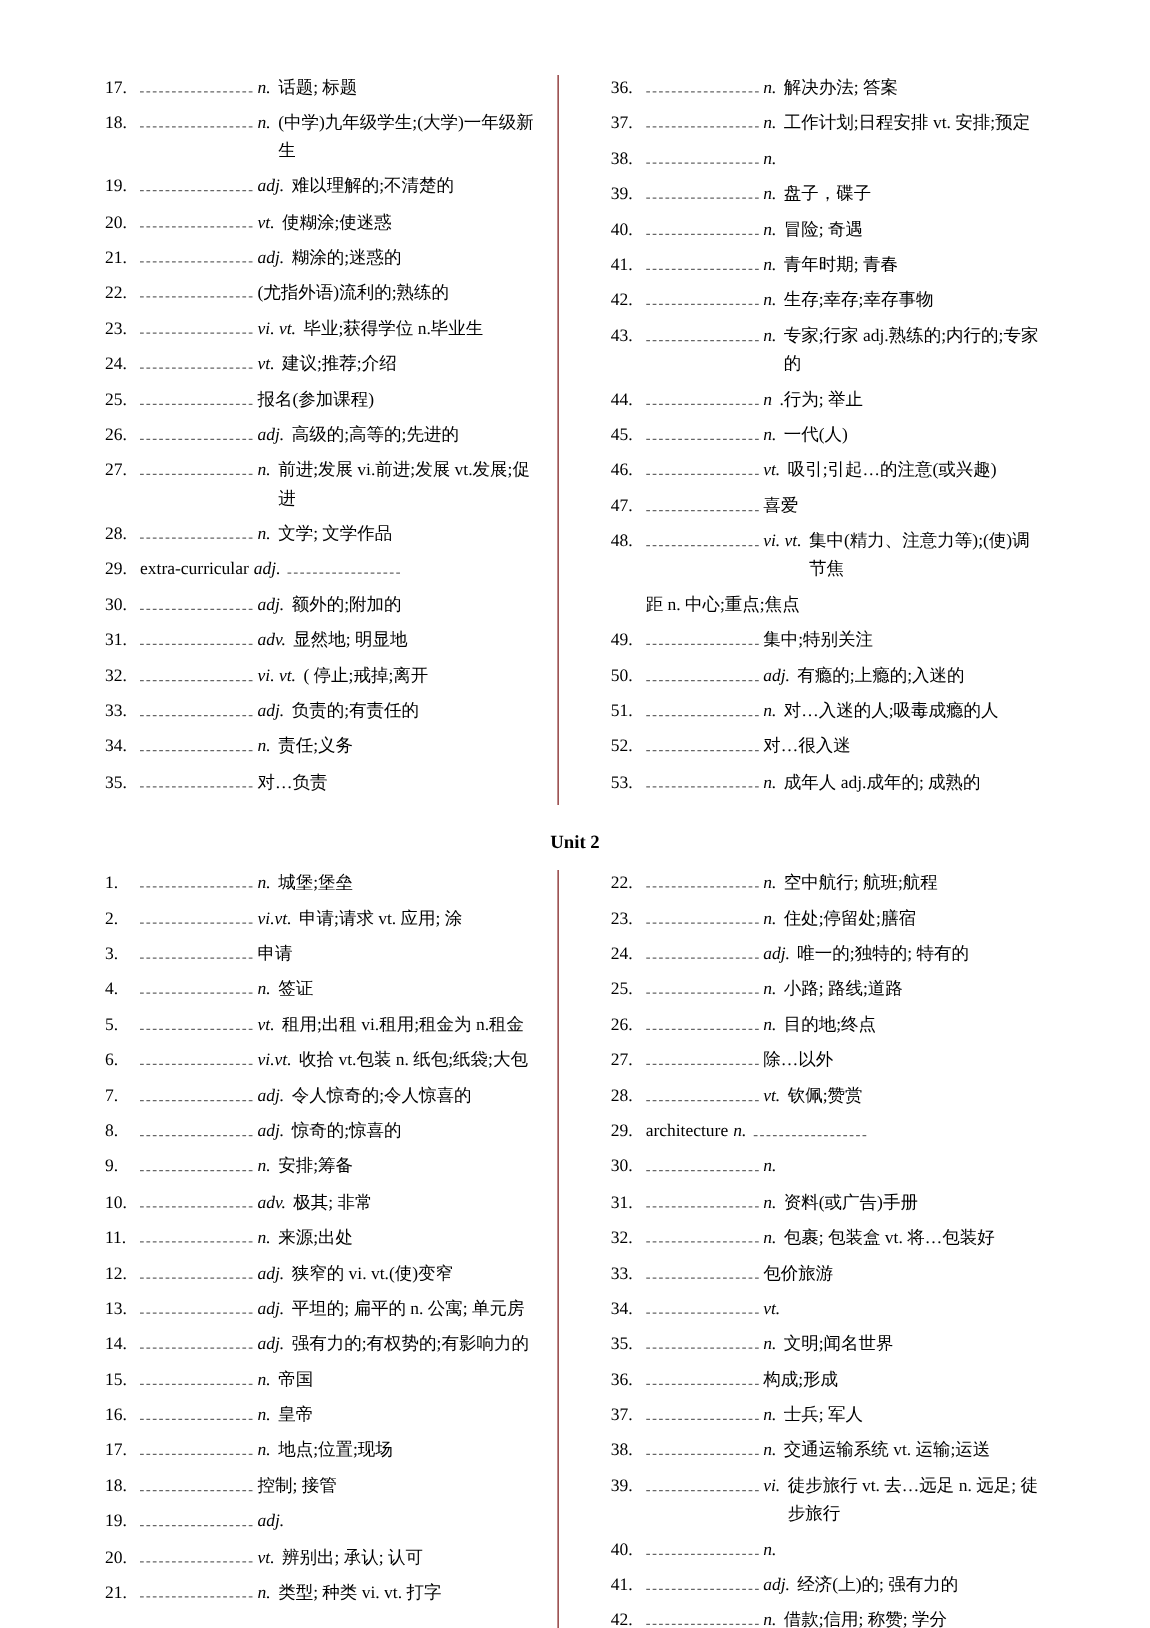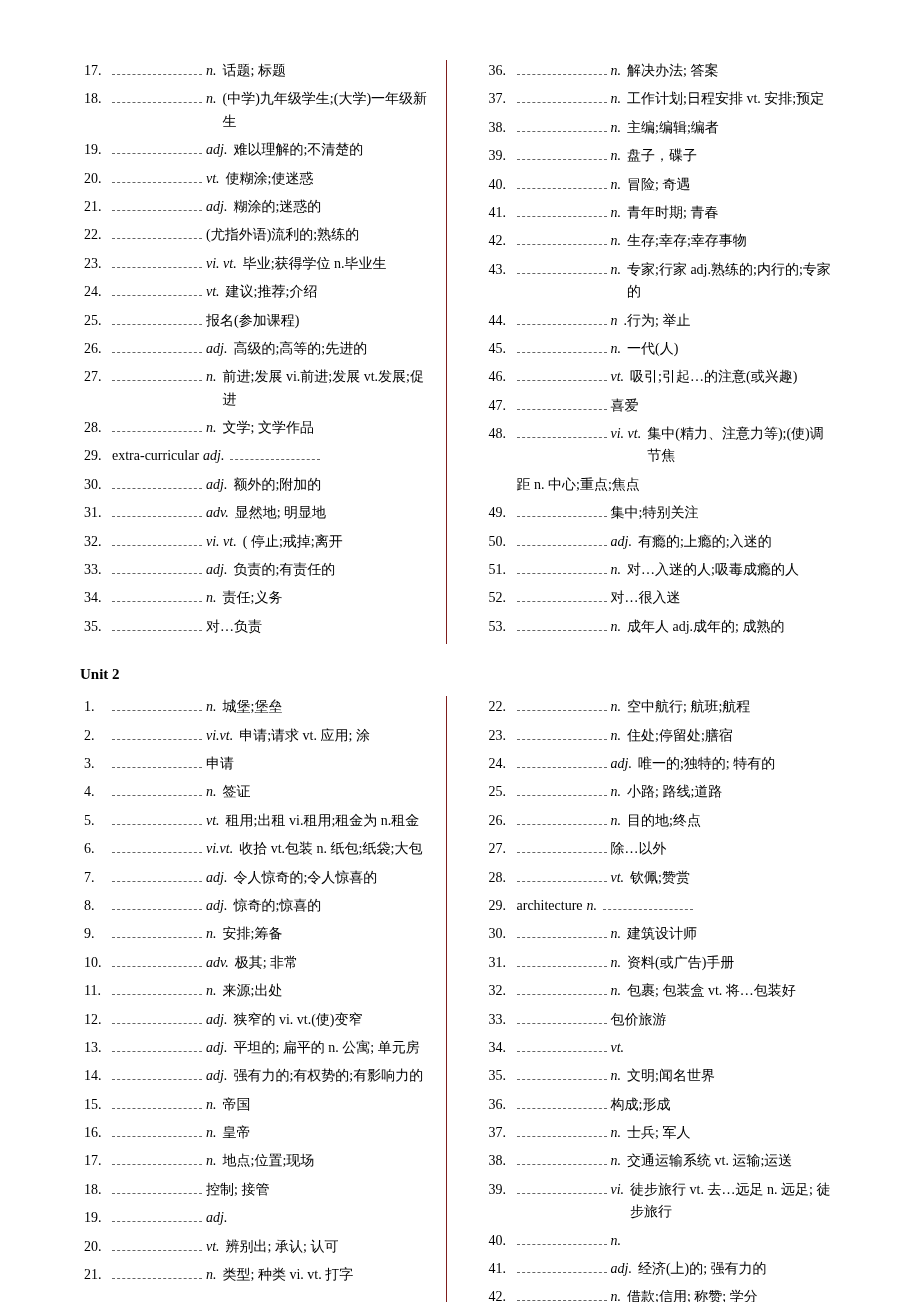"主编;编辑;编者" span.def { html: <span>主编;编辑;编者</span> -> none }
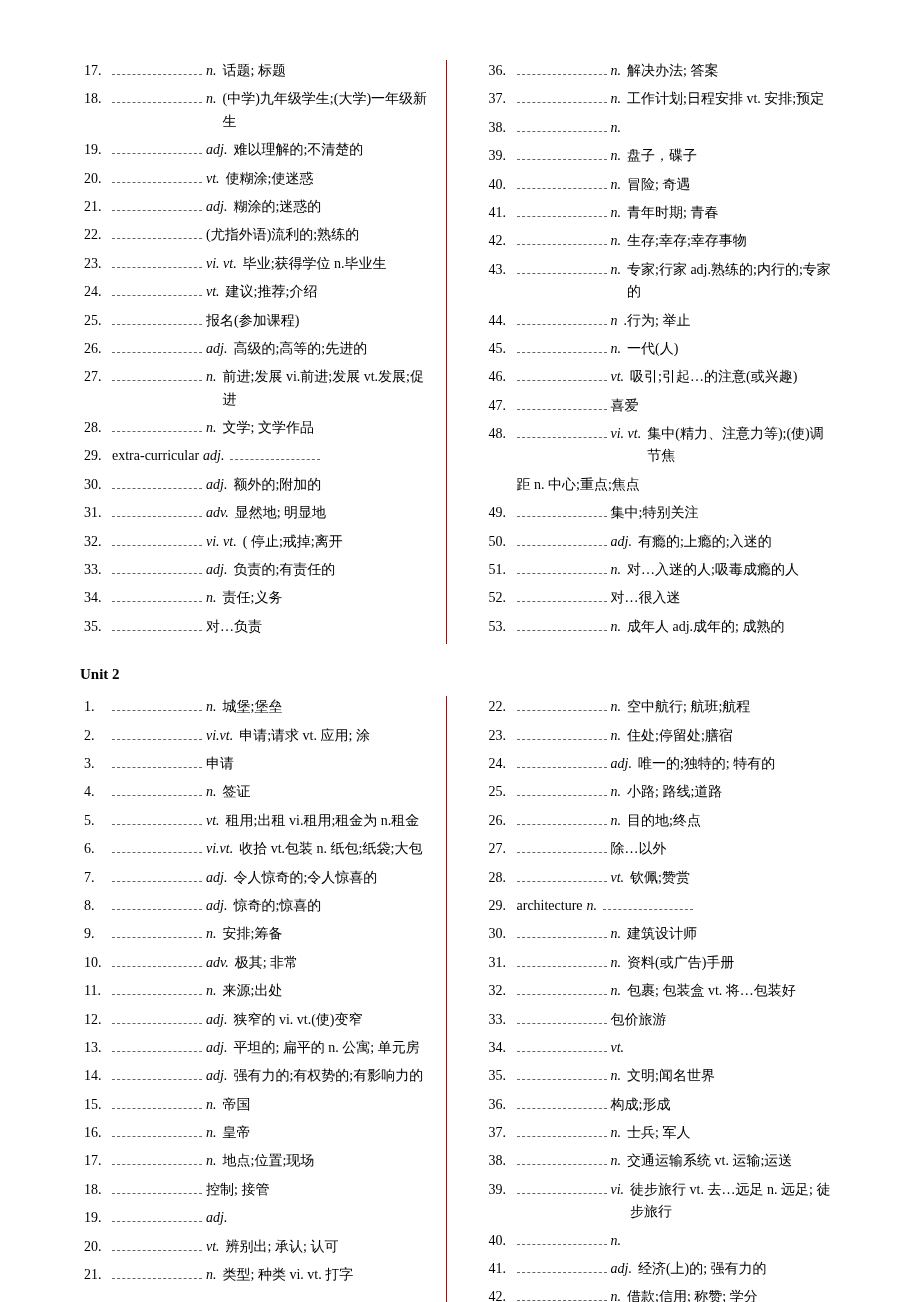"Unit 2" .unit-title { text-align: none -> center }
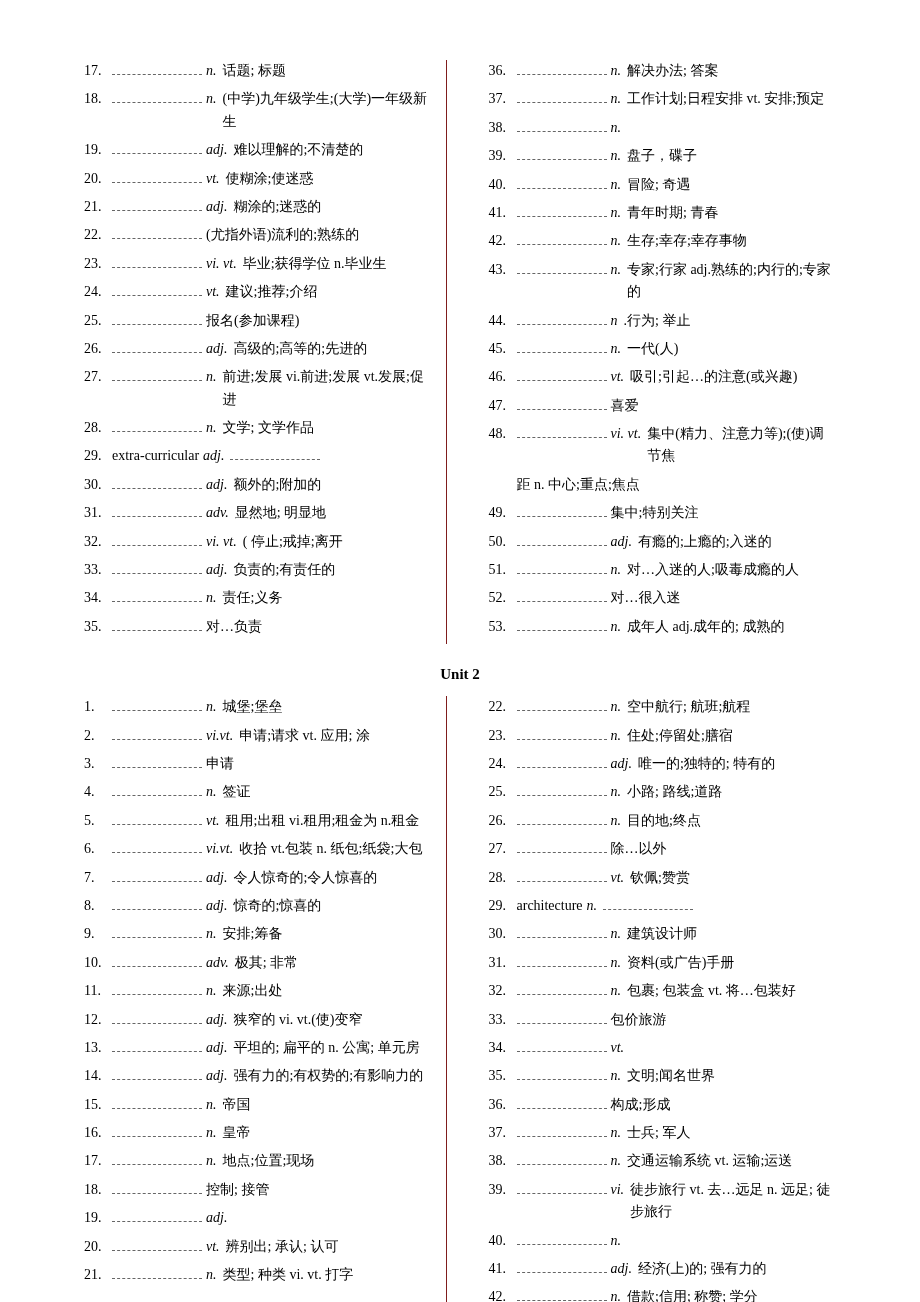"建筑设计师" span.def { html: <span>建筑设计师</span> -> none }
